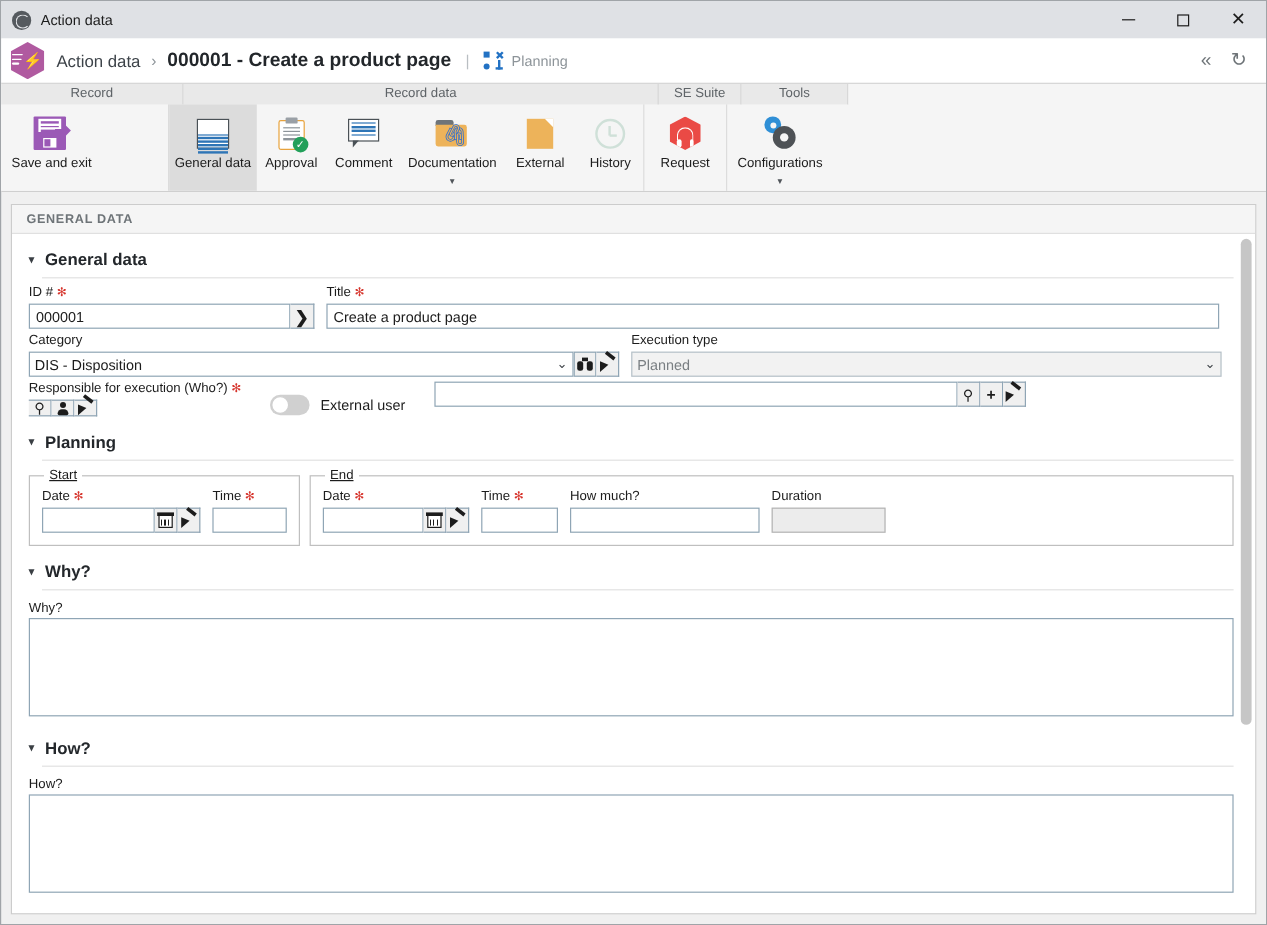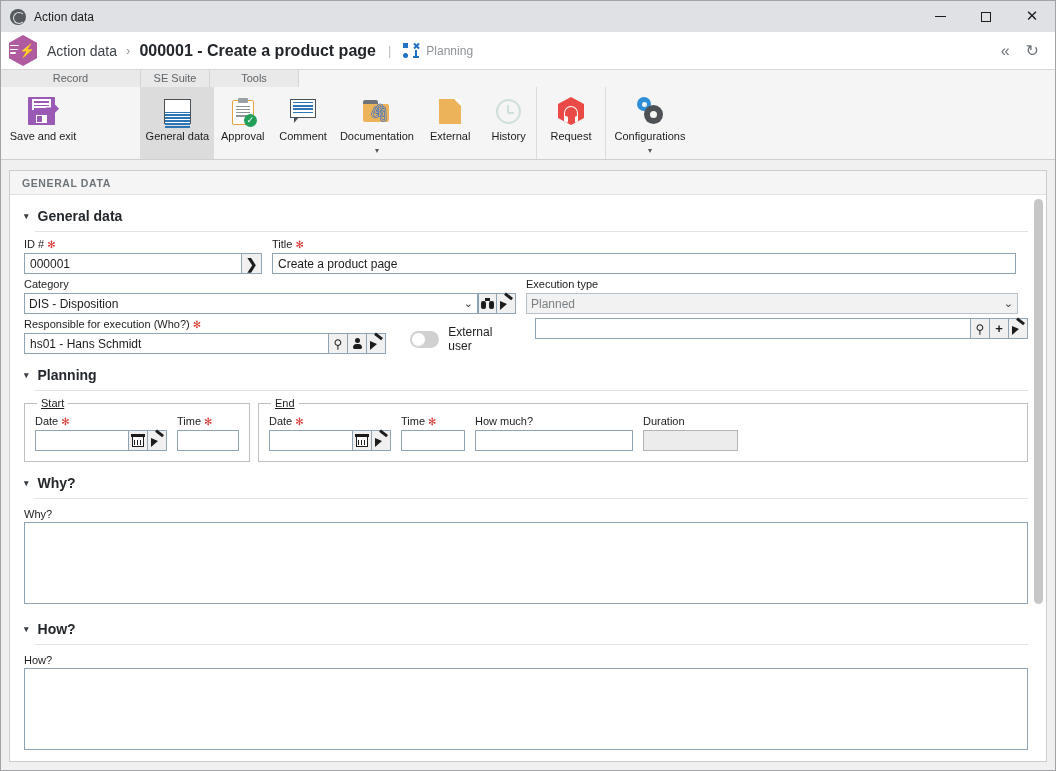"Record" div.rg-head { width: 140px -> 152px }
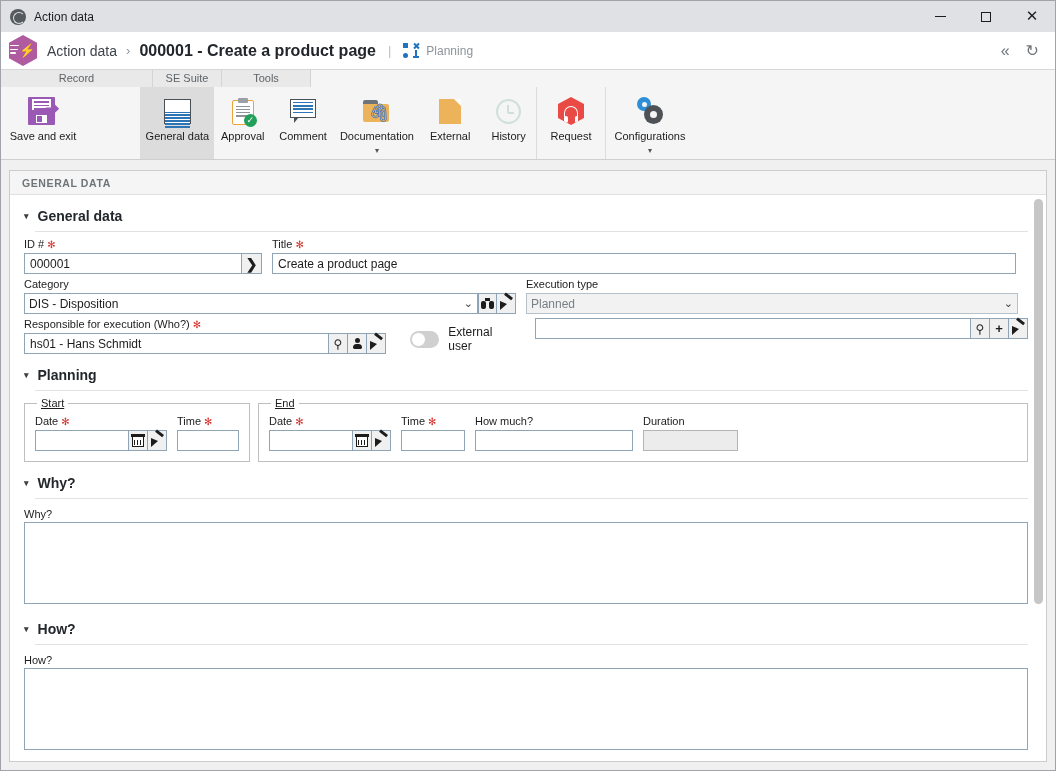"Record data" div.rg-head { html: none -> <div>Record data</div> }
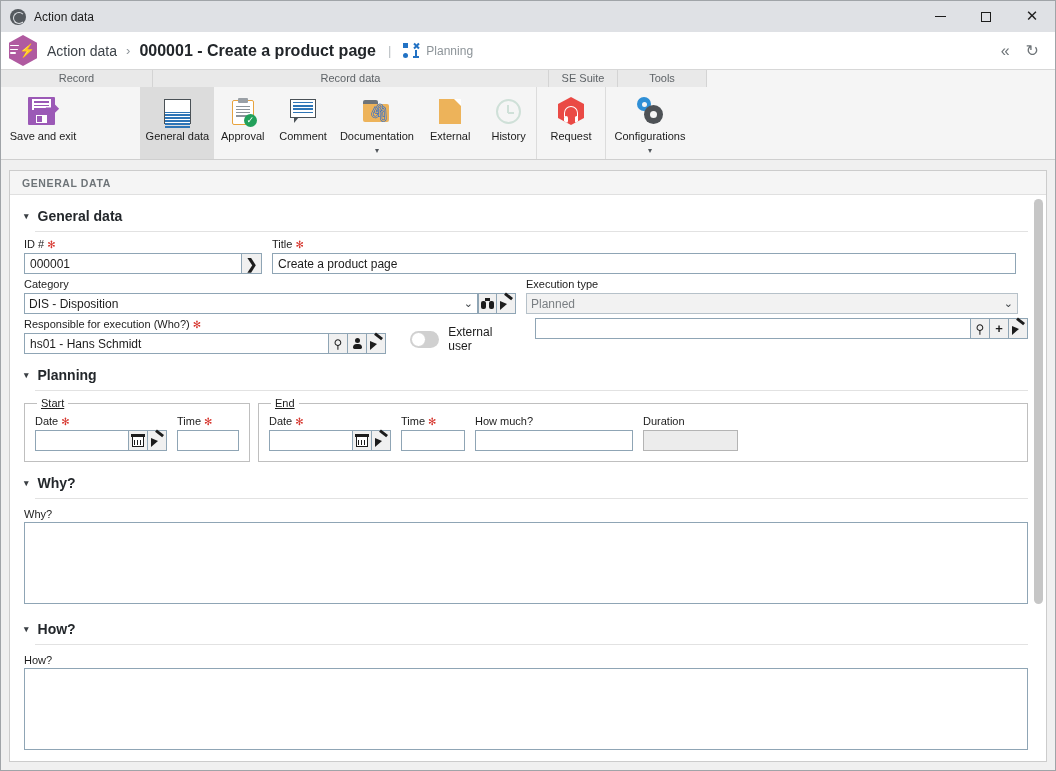"hs01 - Hans Schmidt" input.txt { html: <input> -> none }
